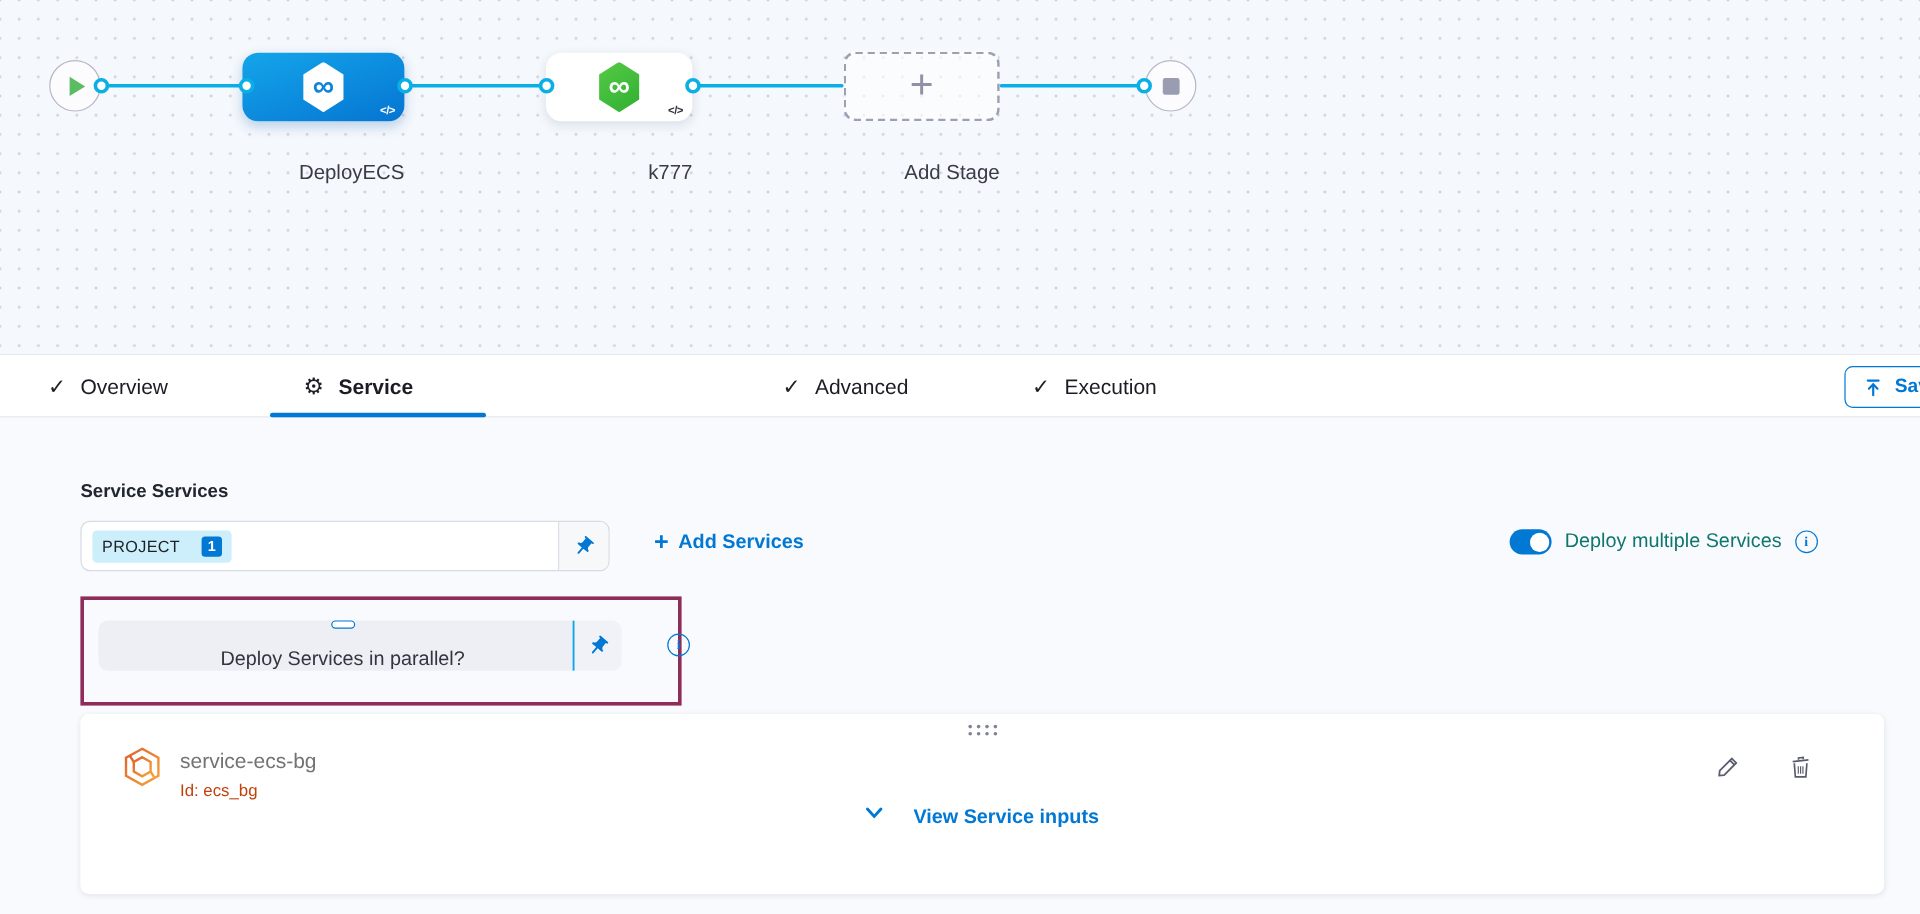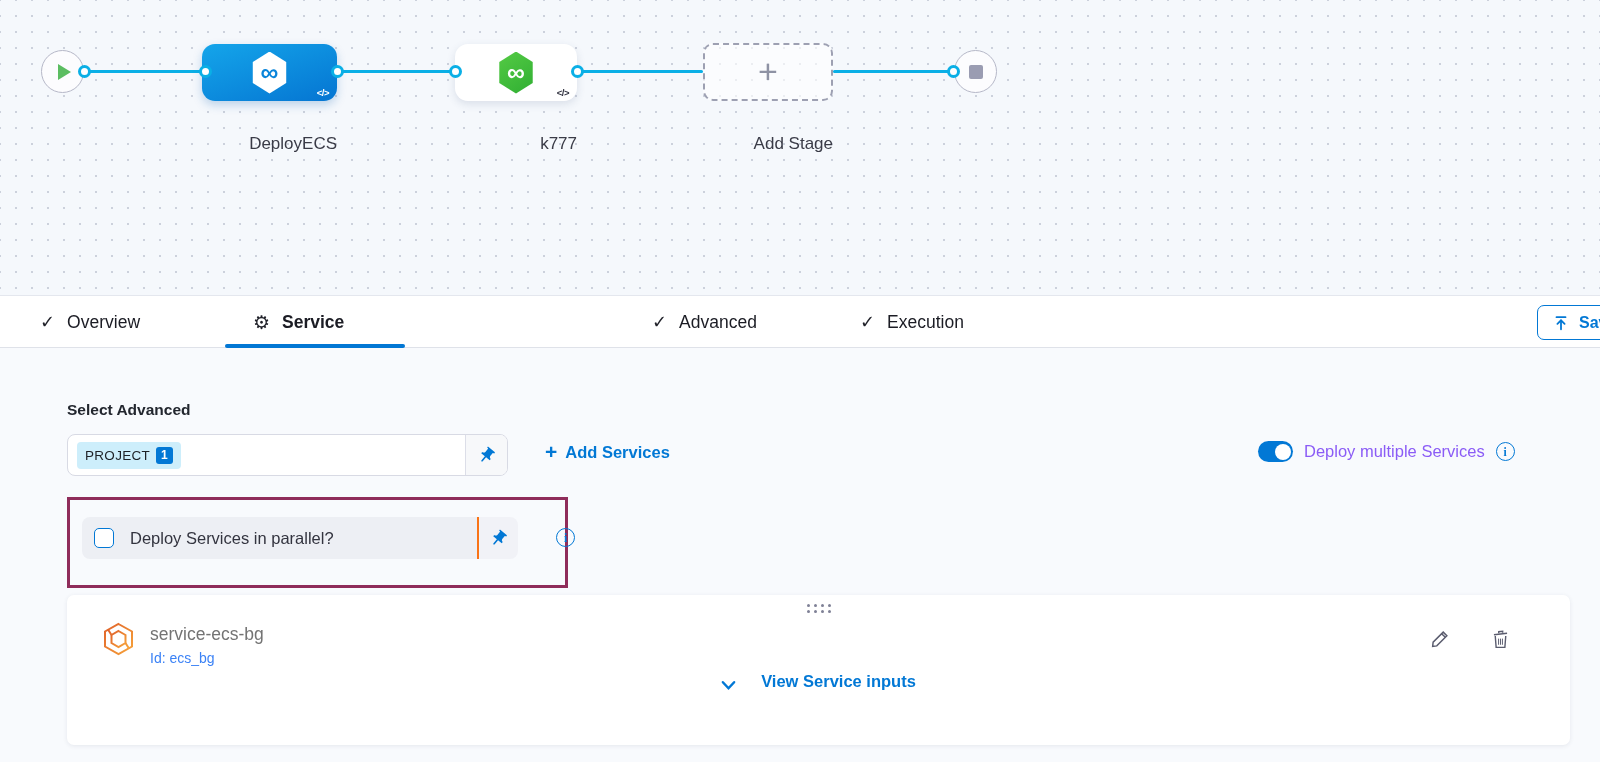"Select Advanced" div.select-label { text: Select Advanced -> Service Services }
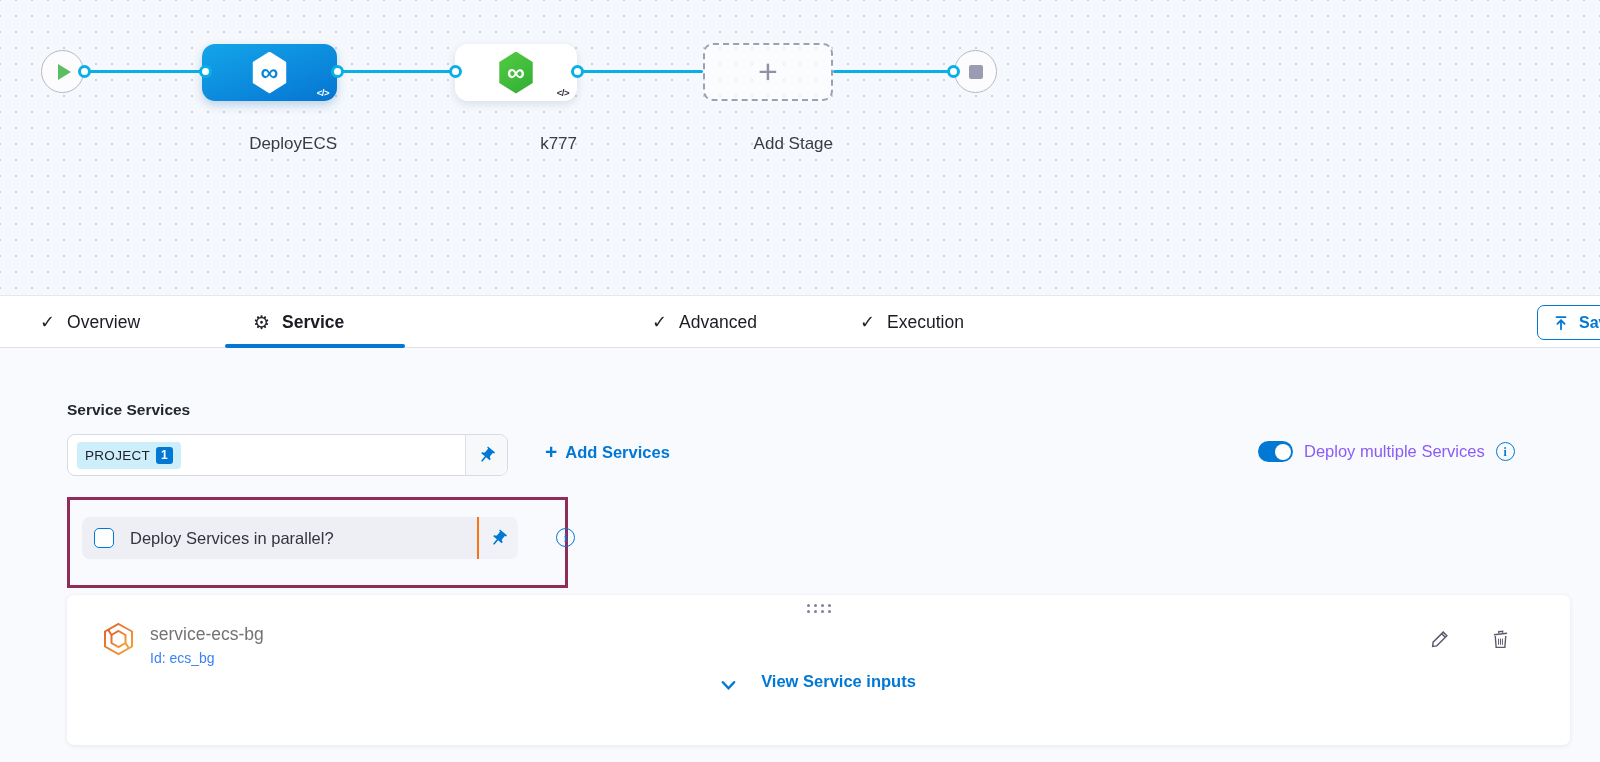"PROJECT" .chip { gap: 6px -> 18px }
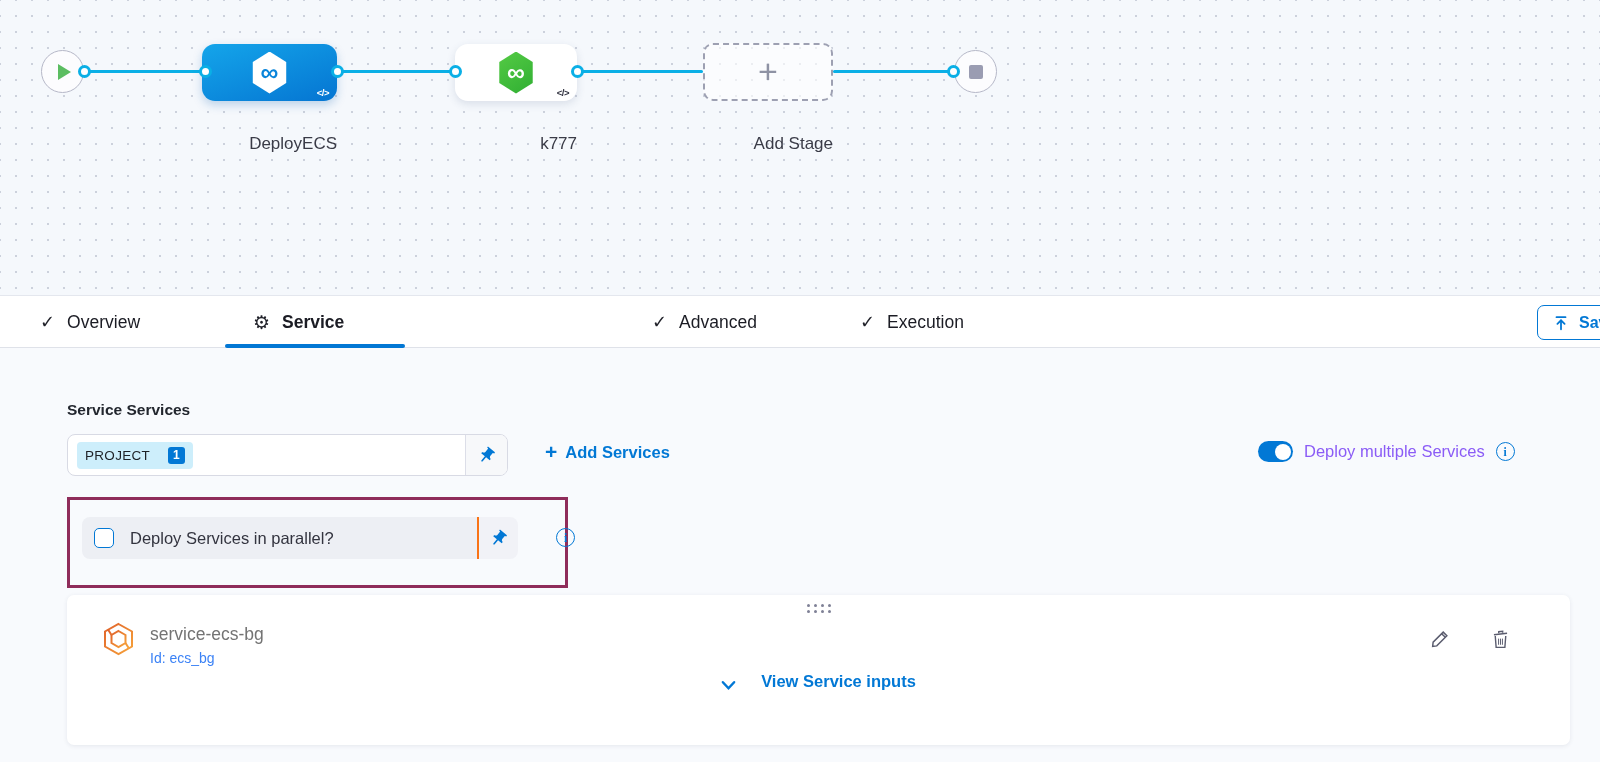"Deploy multiple Services" .toggle-label { color: #8b5cf6 -> #0f766e }
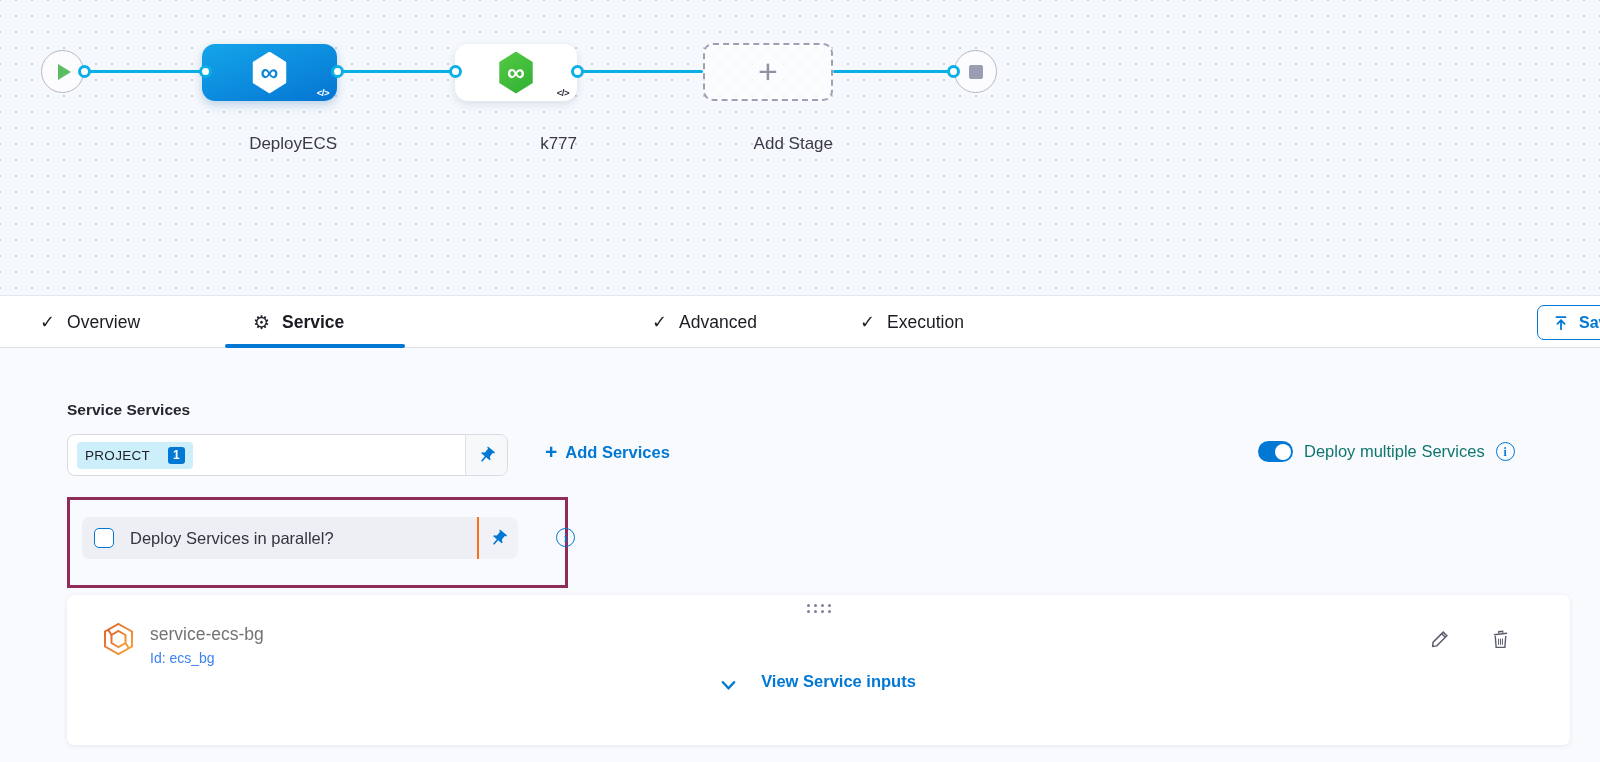"Deploy Services in parallel?" .pf-main { border-right: 2px solid #f97316 -> 2px solid #0ea5e9; flex-direction: none -> column }
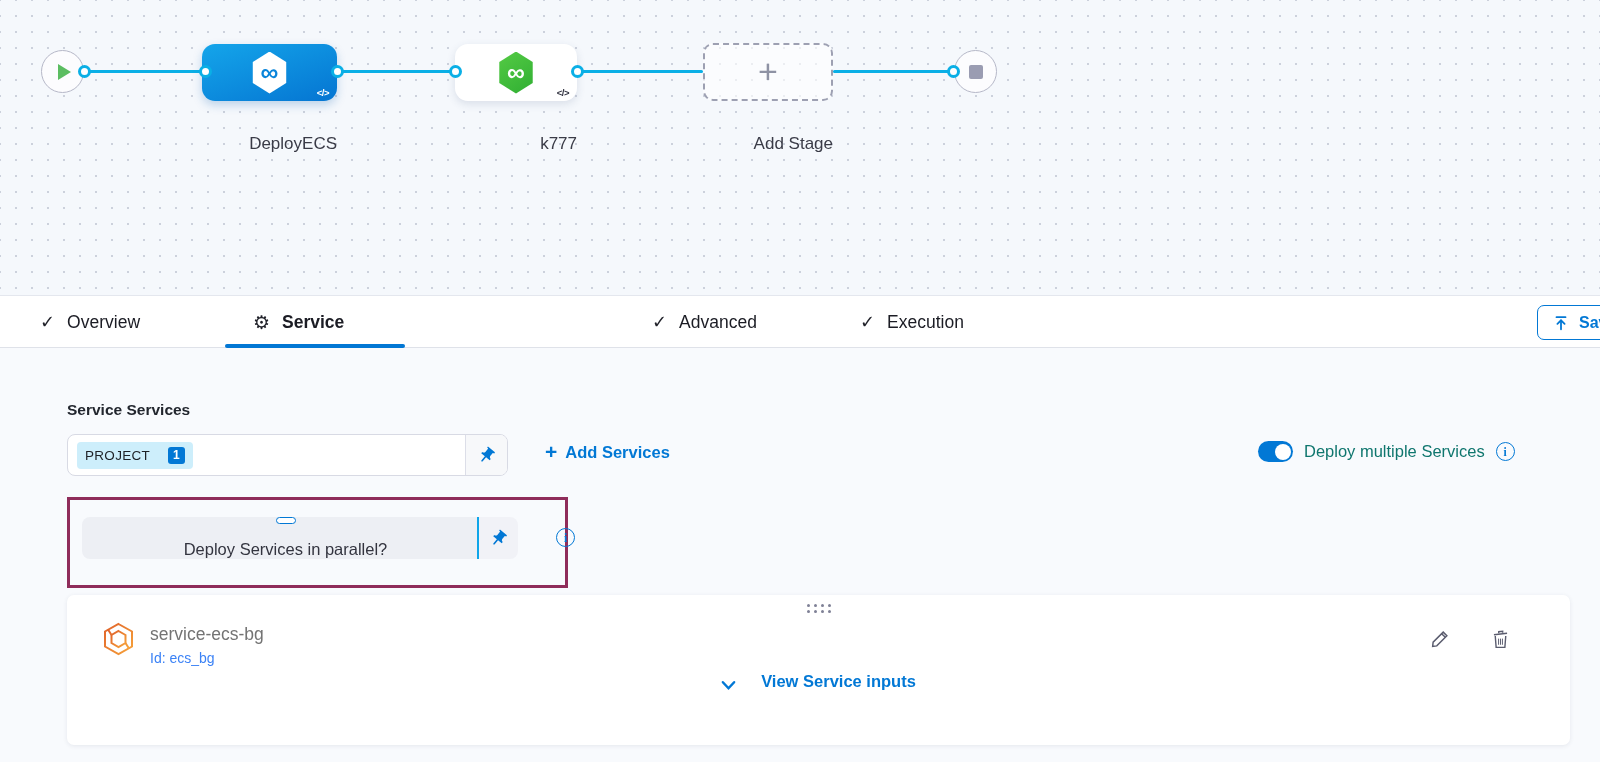"Id: ecs_bg" .svc-id { color: #3b82f6 -> #c2410c }
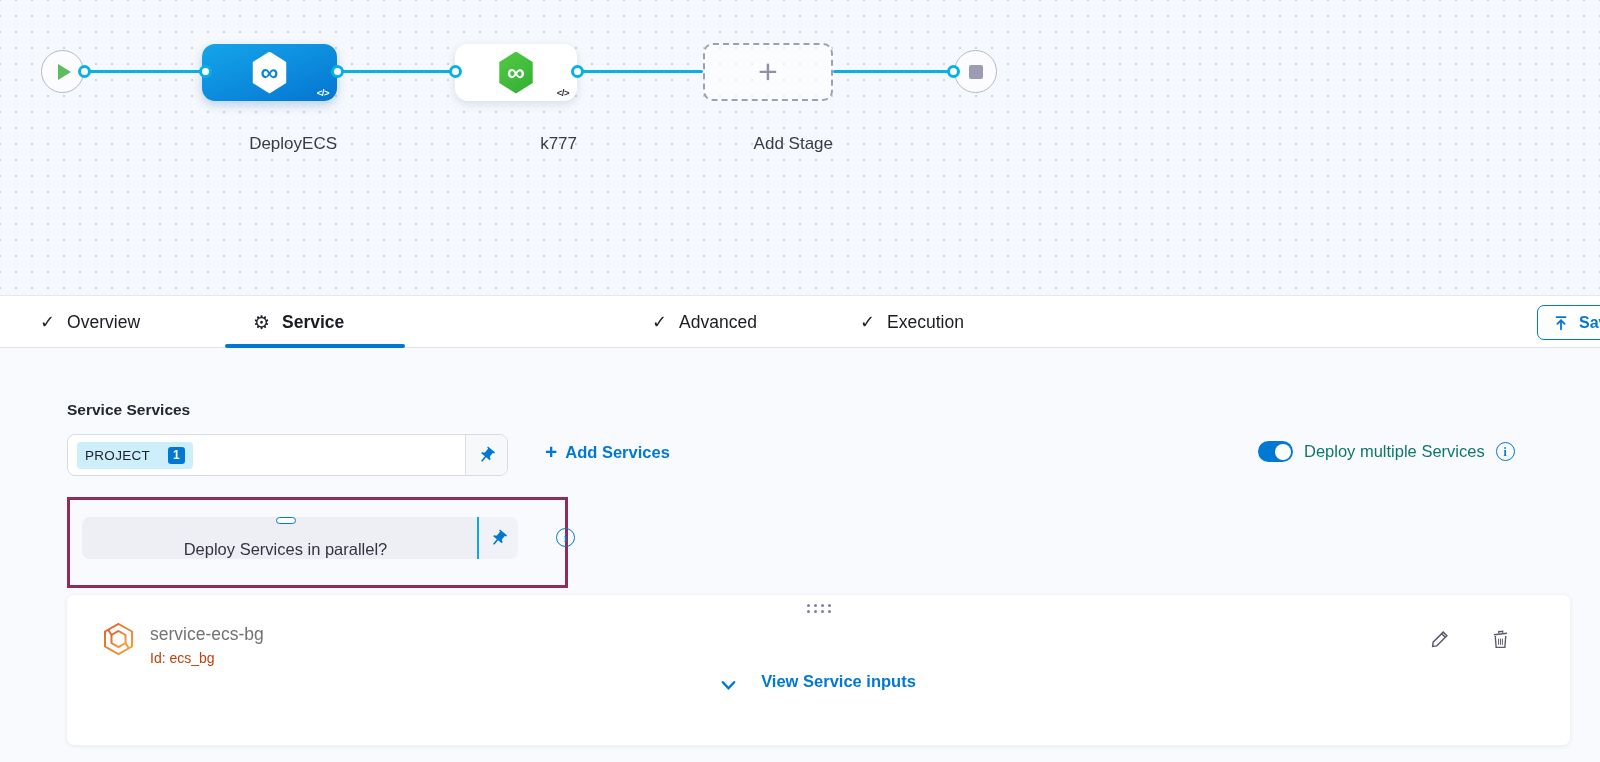"View Service inputs" .view-inputs { align-items: flex-end -> flex-start }
